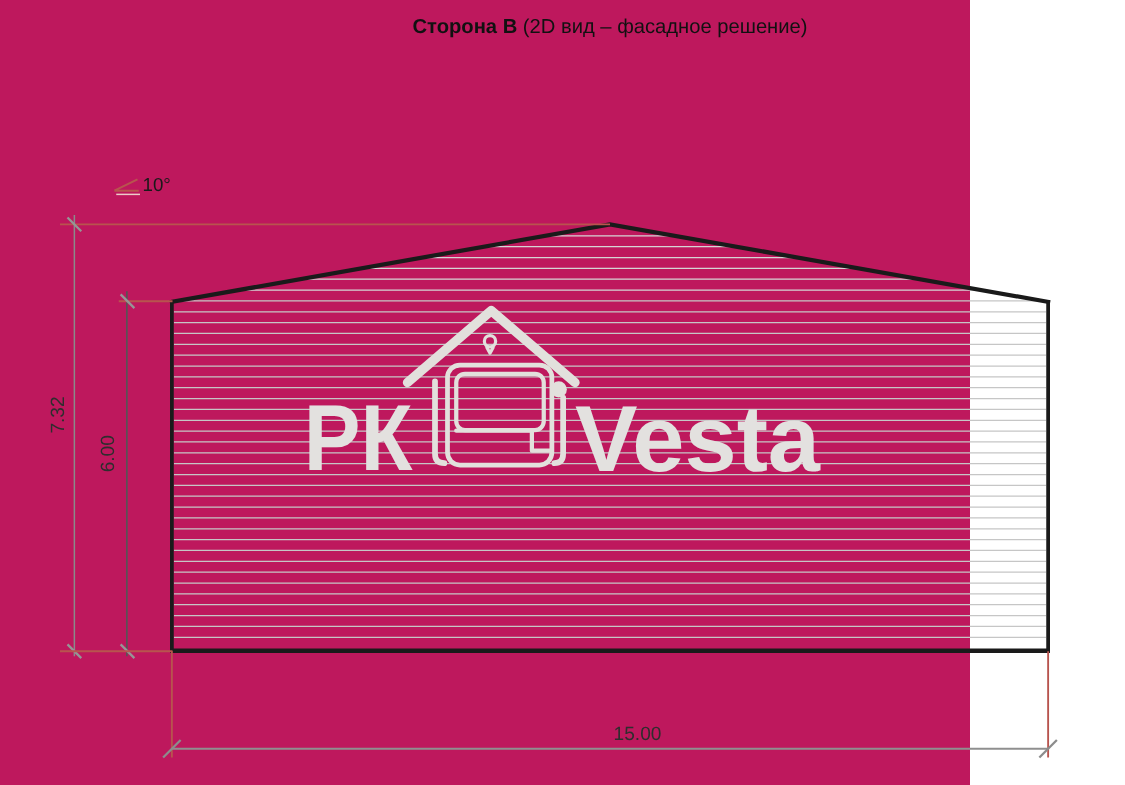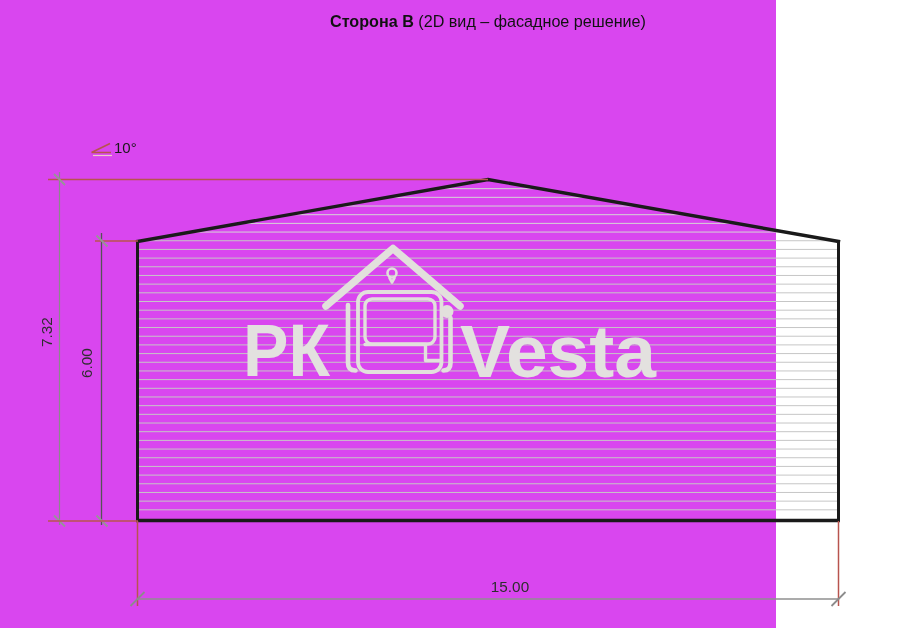"Сторона В (2D вид –" .page { background: #d946ef -> #be185d }
